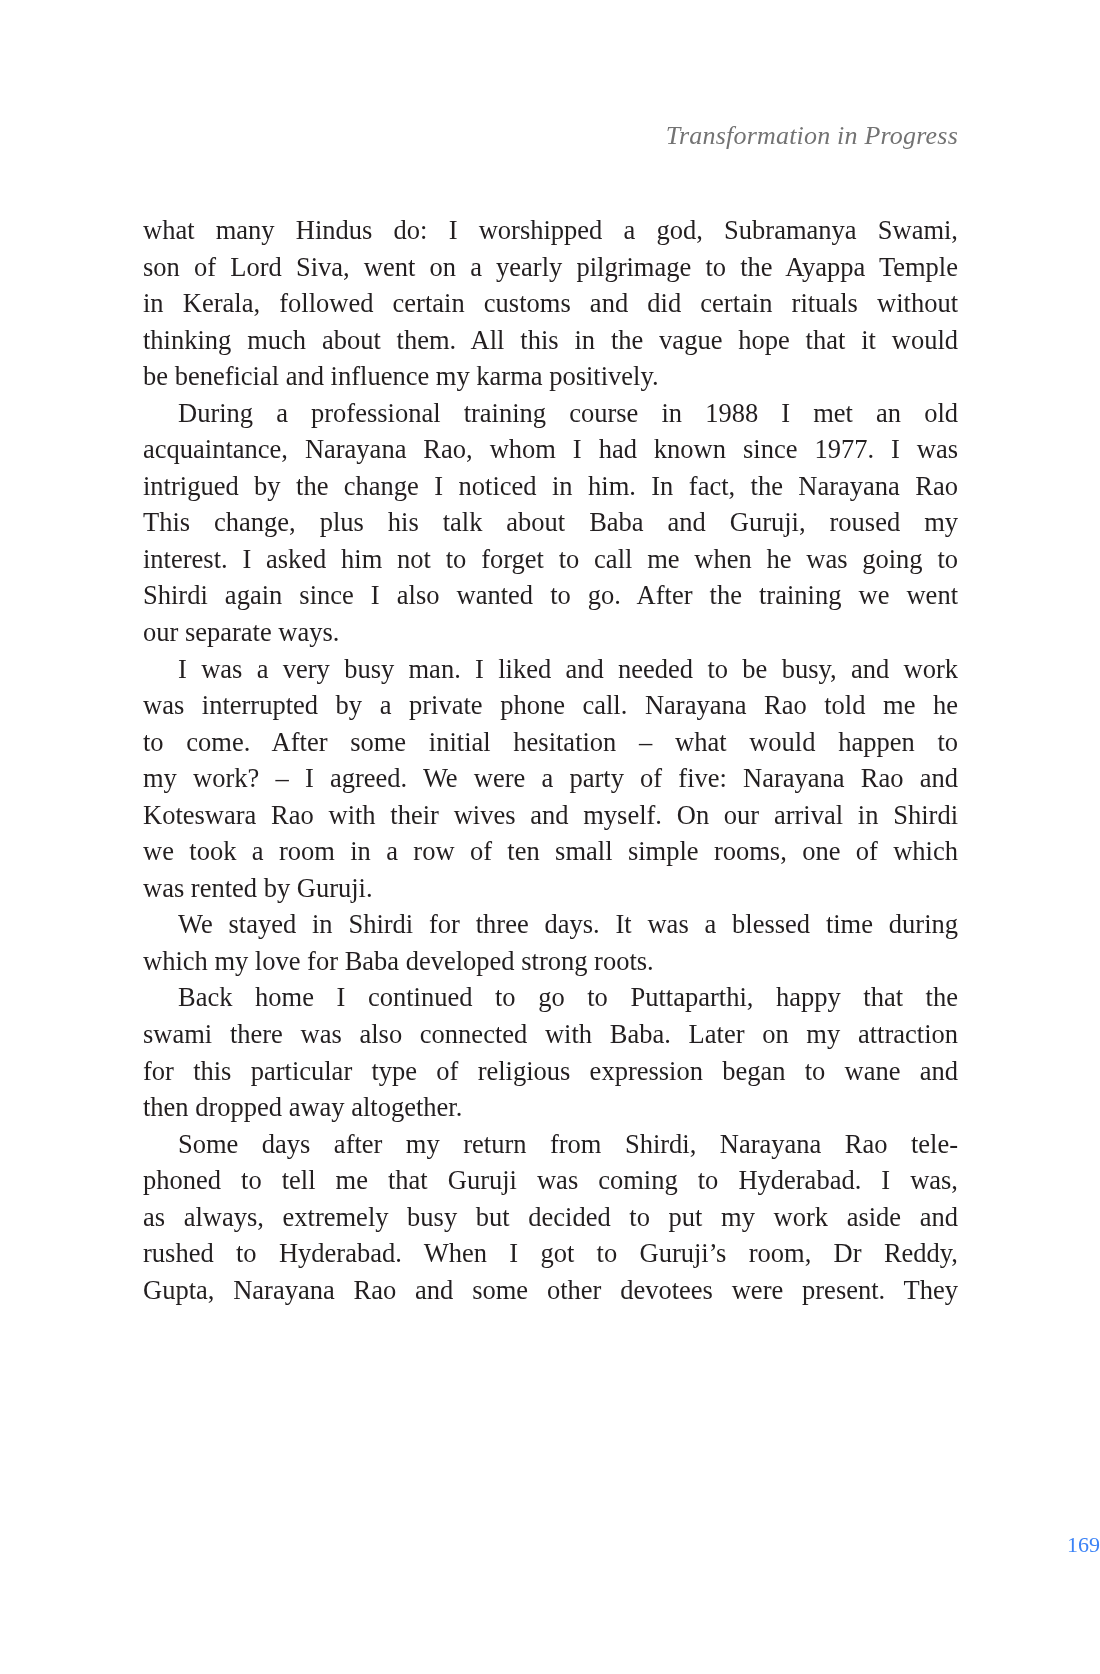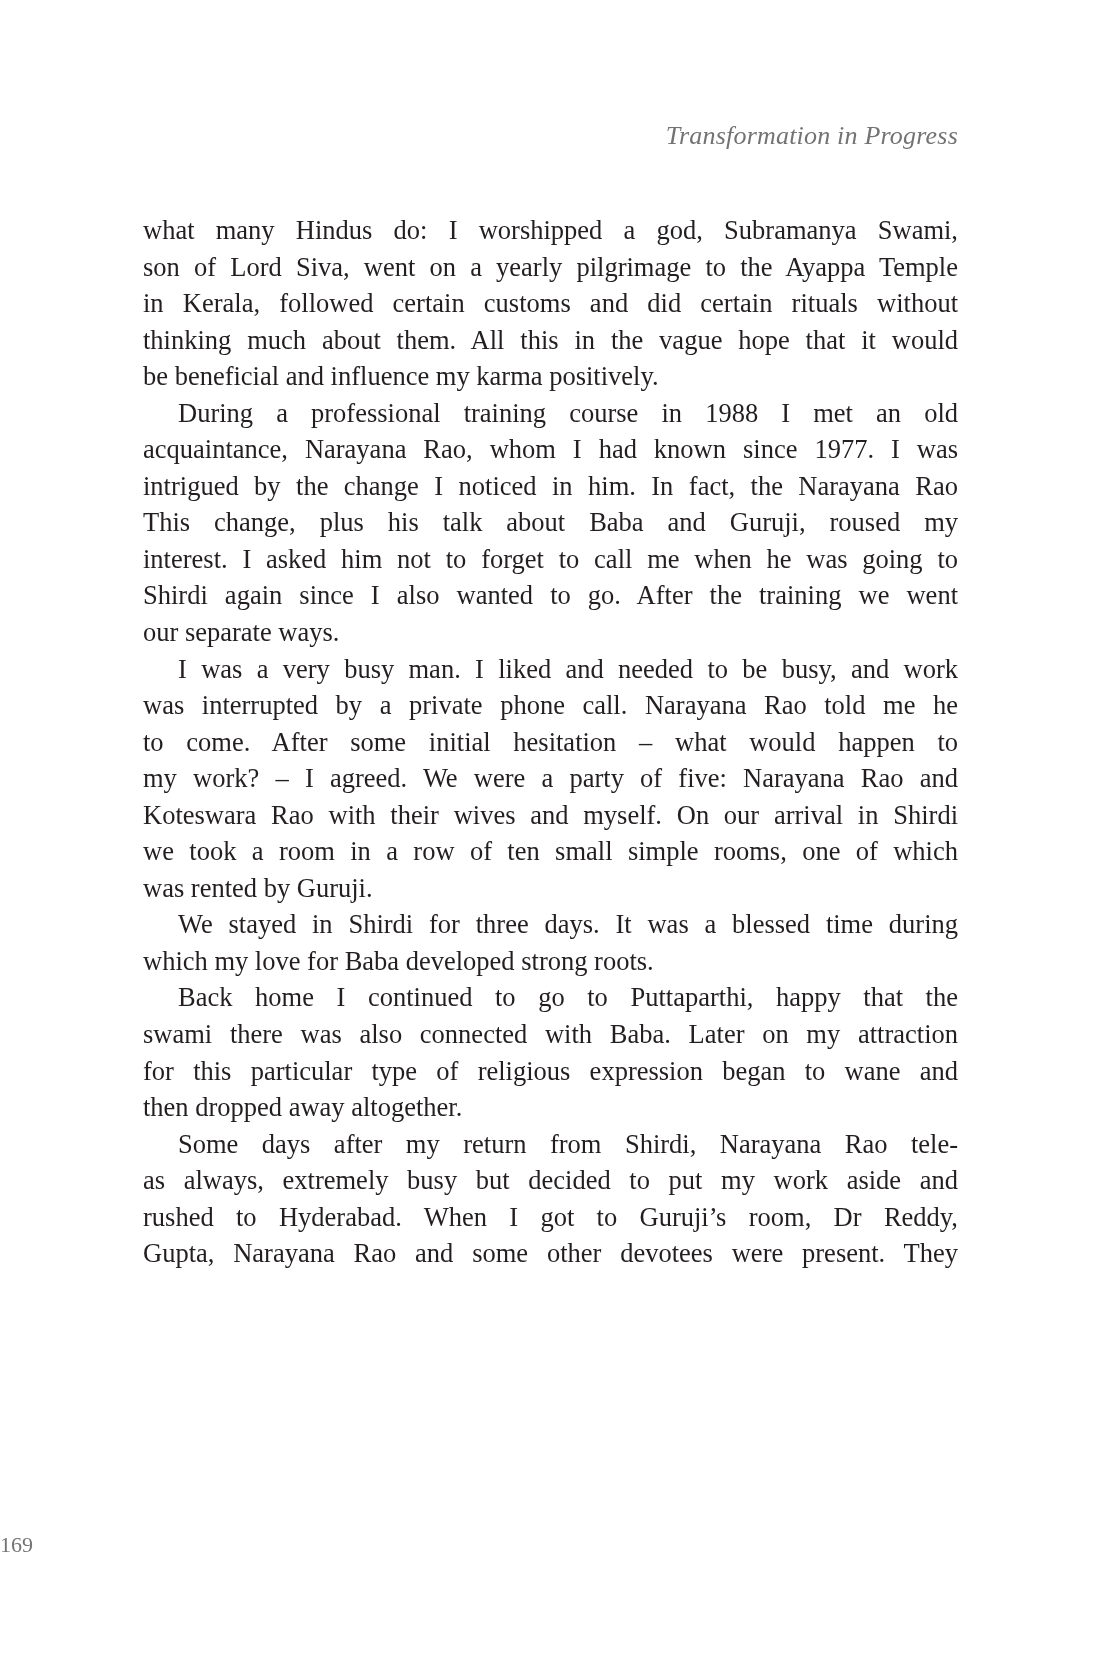"phoned to tell me that" span.line { html: none -> <span>phoned to tell me that Guruji was coming to Hyderabad. I was,</span> }
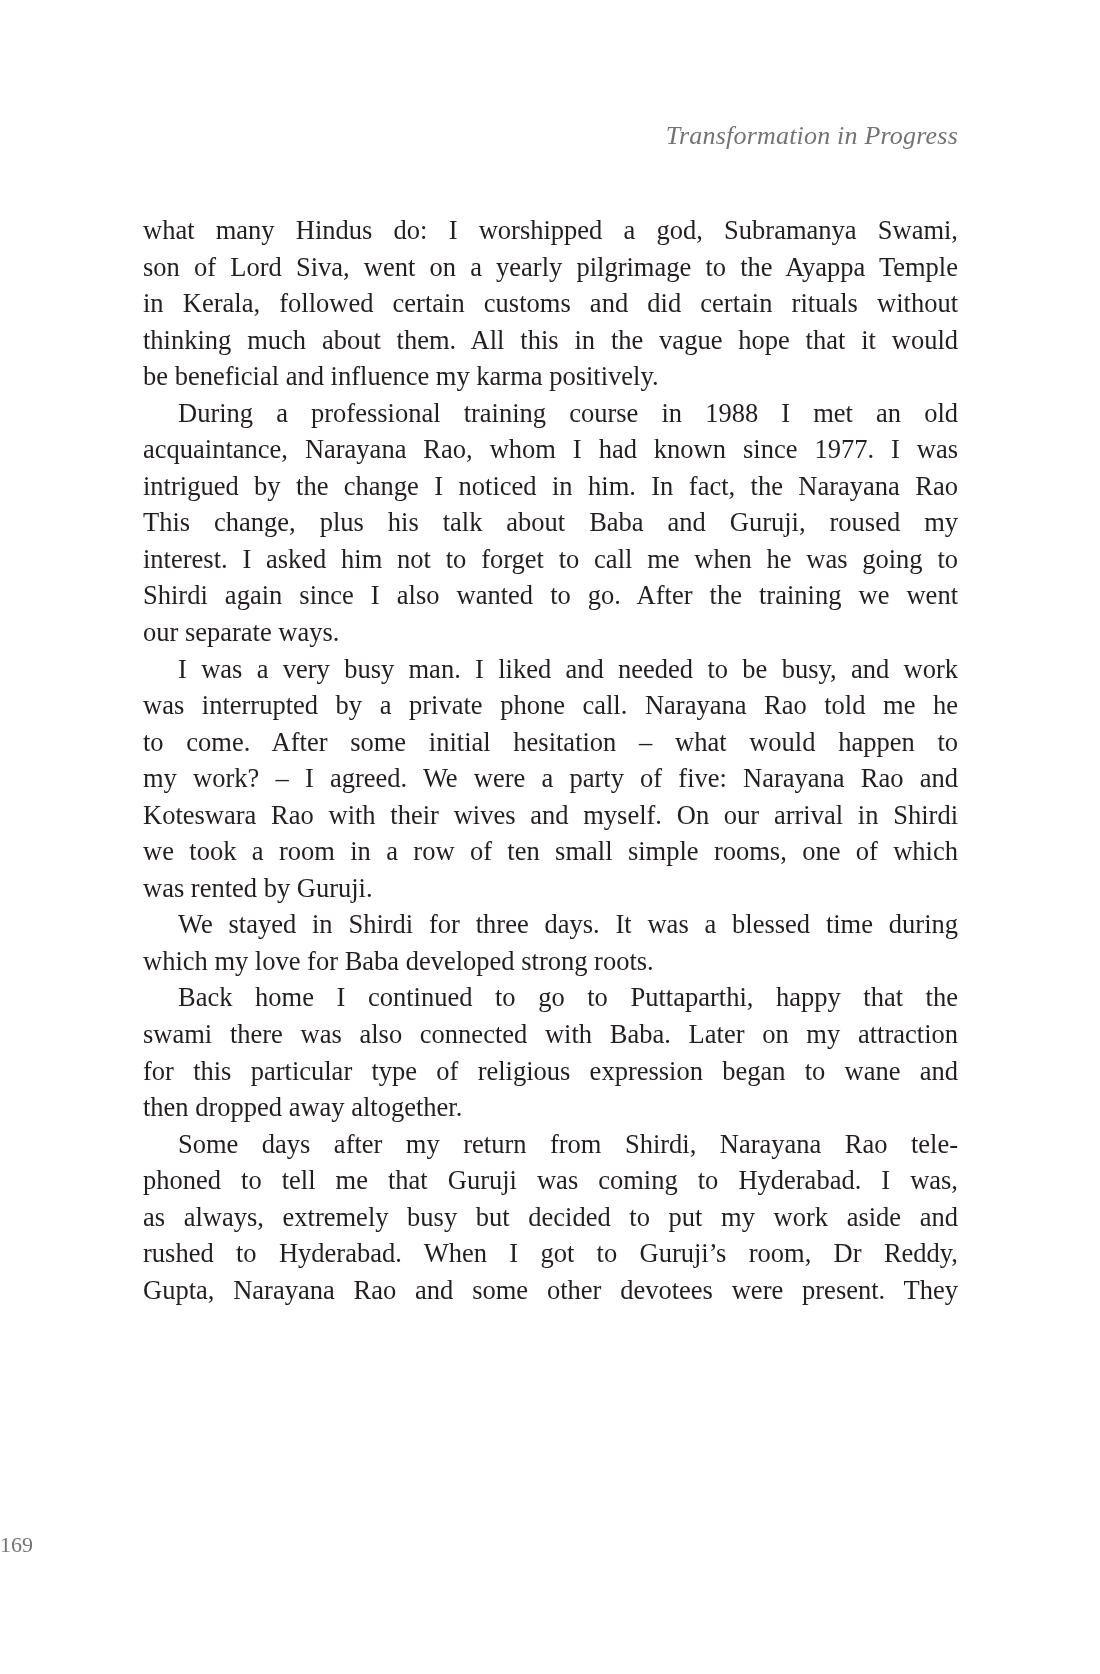"169" .folio { color: #737373 -> #3b82f6; text-align: left -> right }
